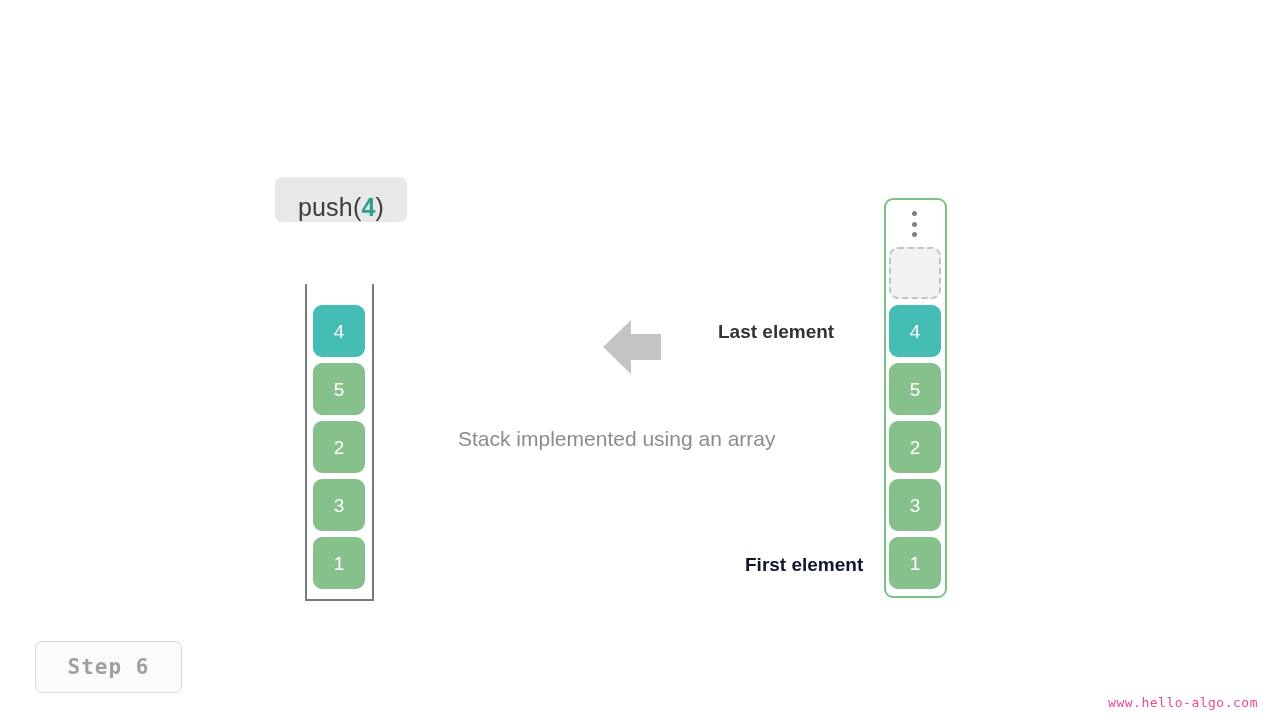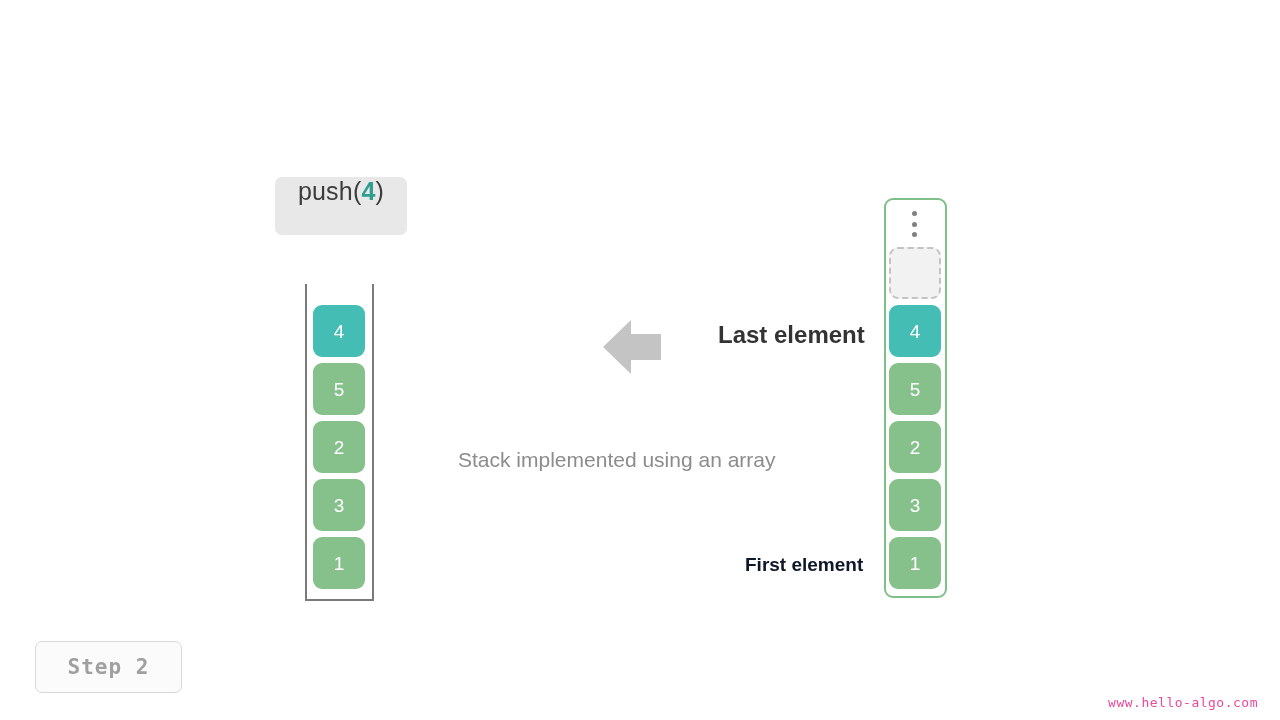"push(" .op-label { align-items: flex-start -> flex-end; height: 58px -> 45px }
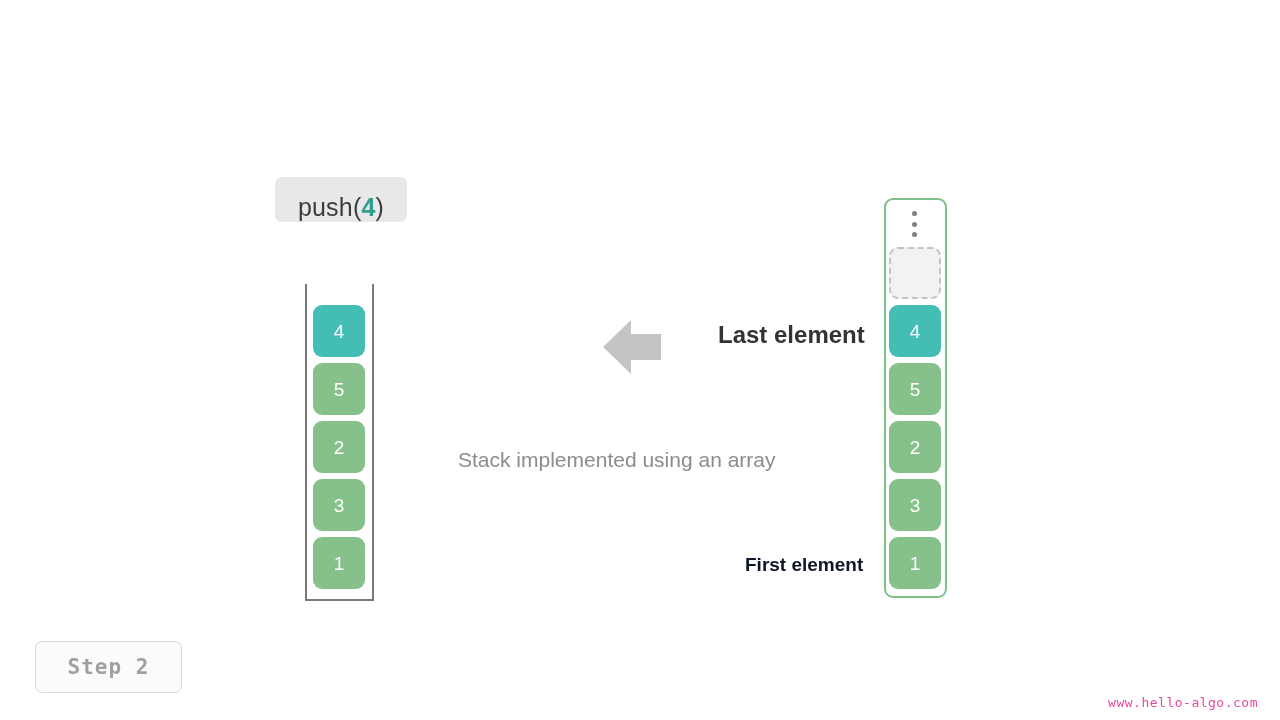"Last element" .lbl-last { font-size: 24px -> 19px }
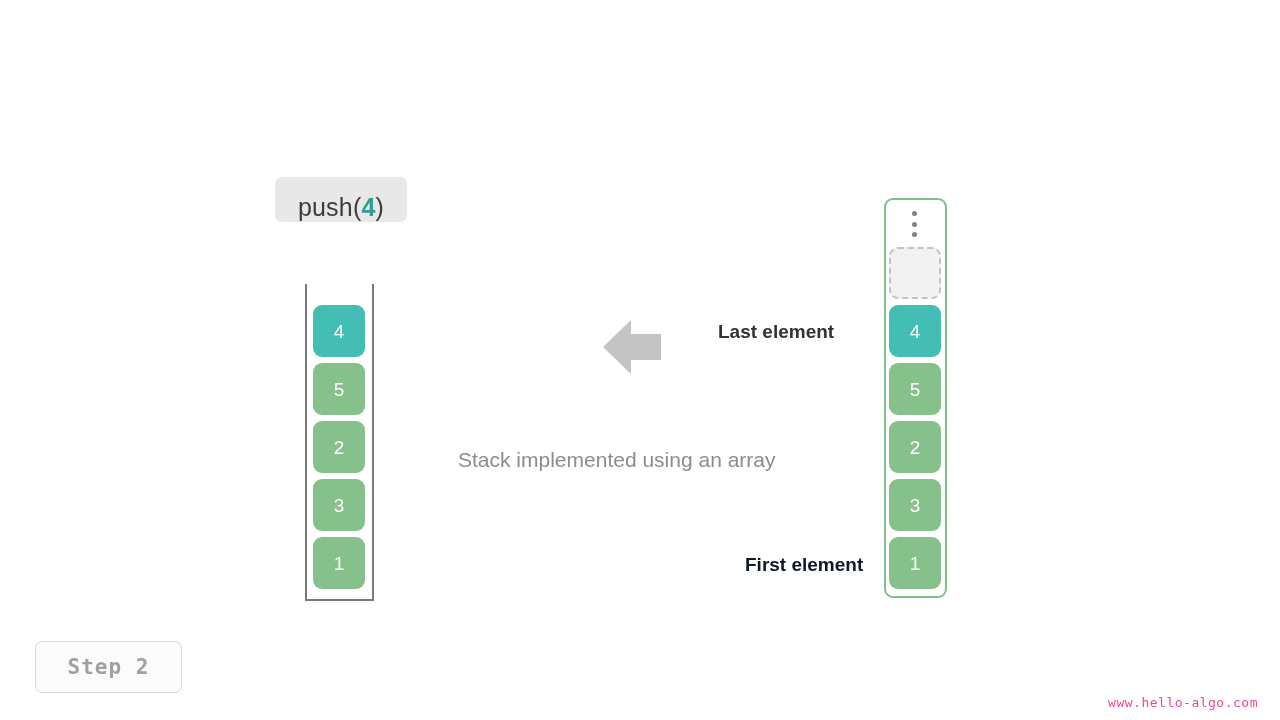"Stack implemented using an array" .caption { margin-top: 21px -> none }
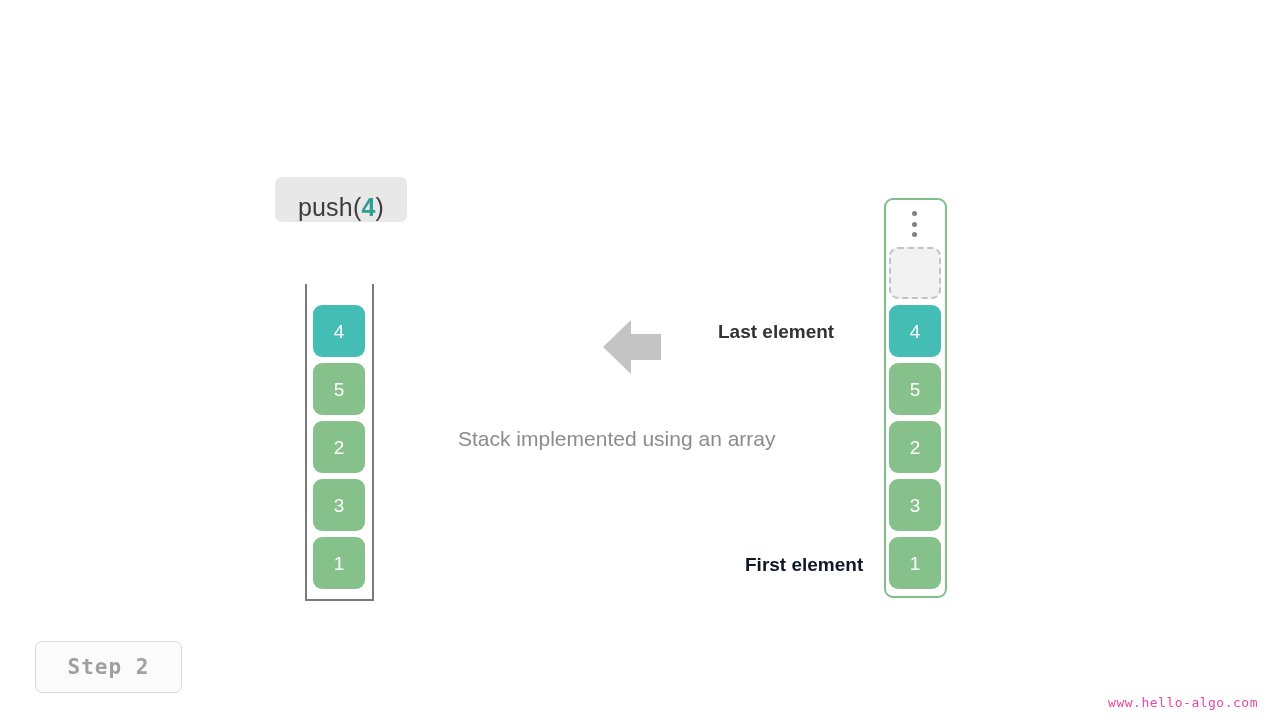"Step 2" div.step-badge { text: 2 -> 6 }
